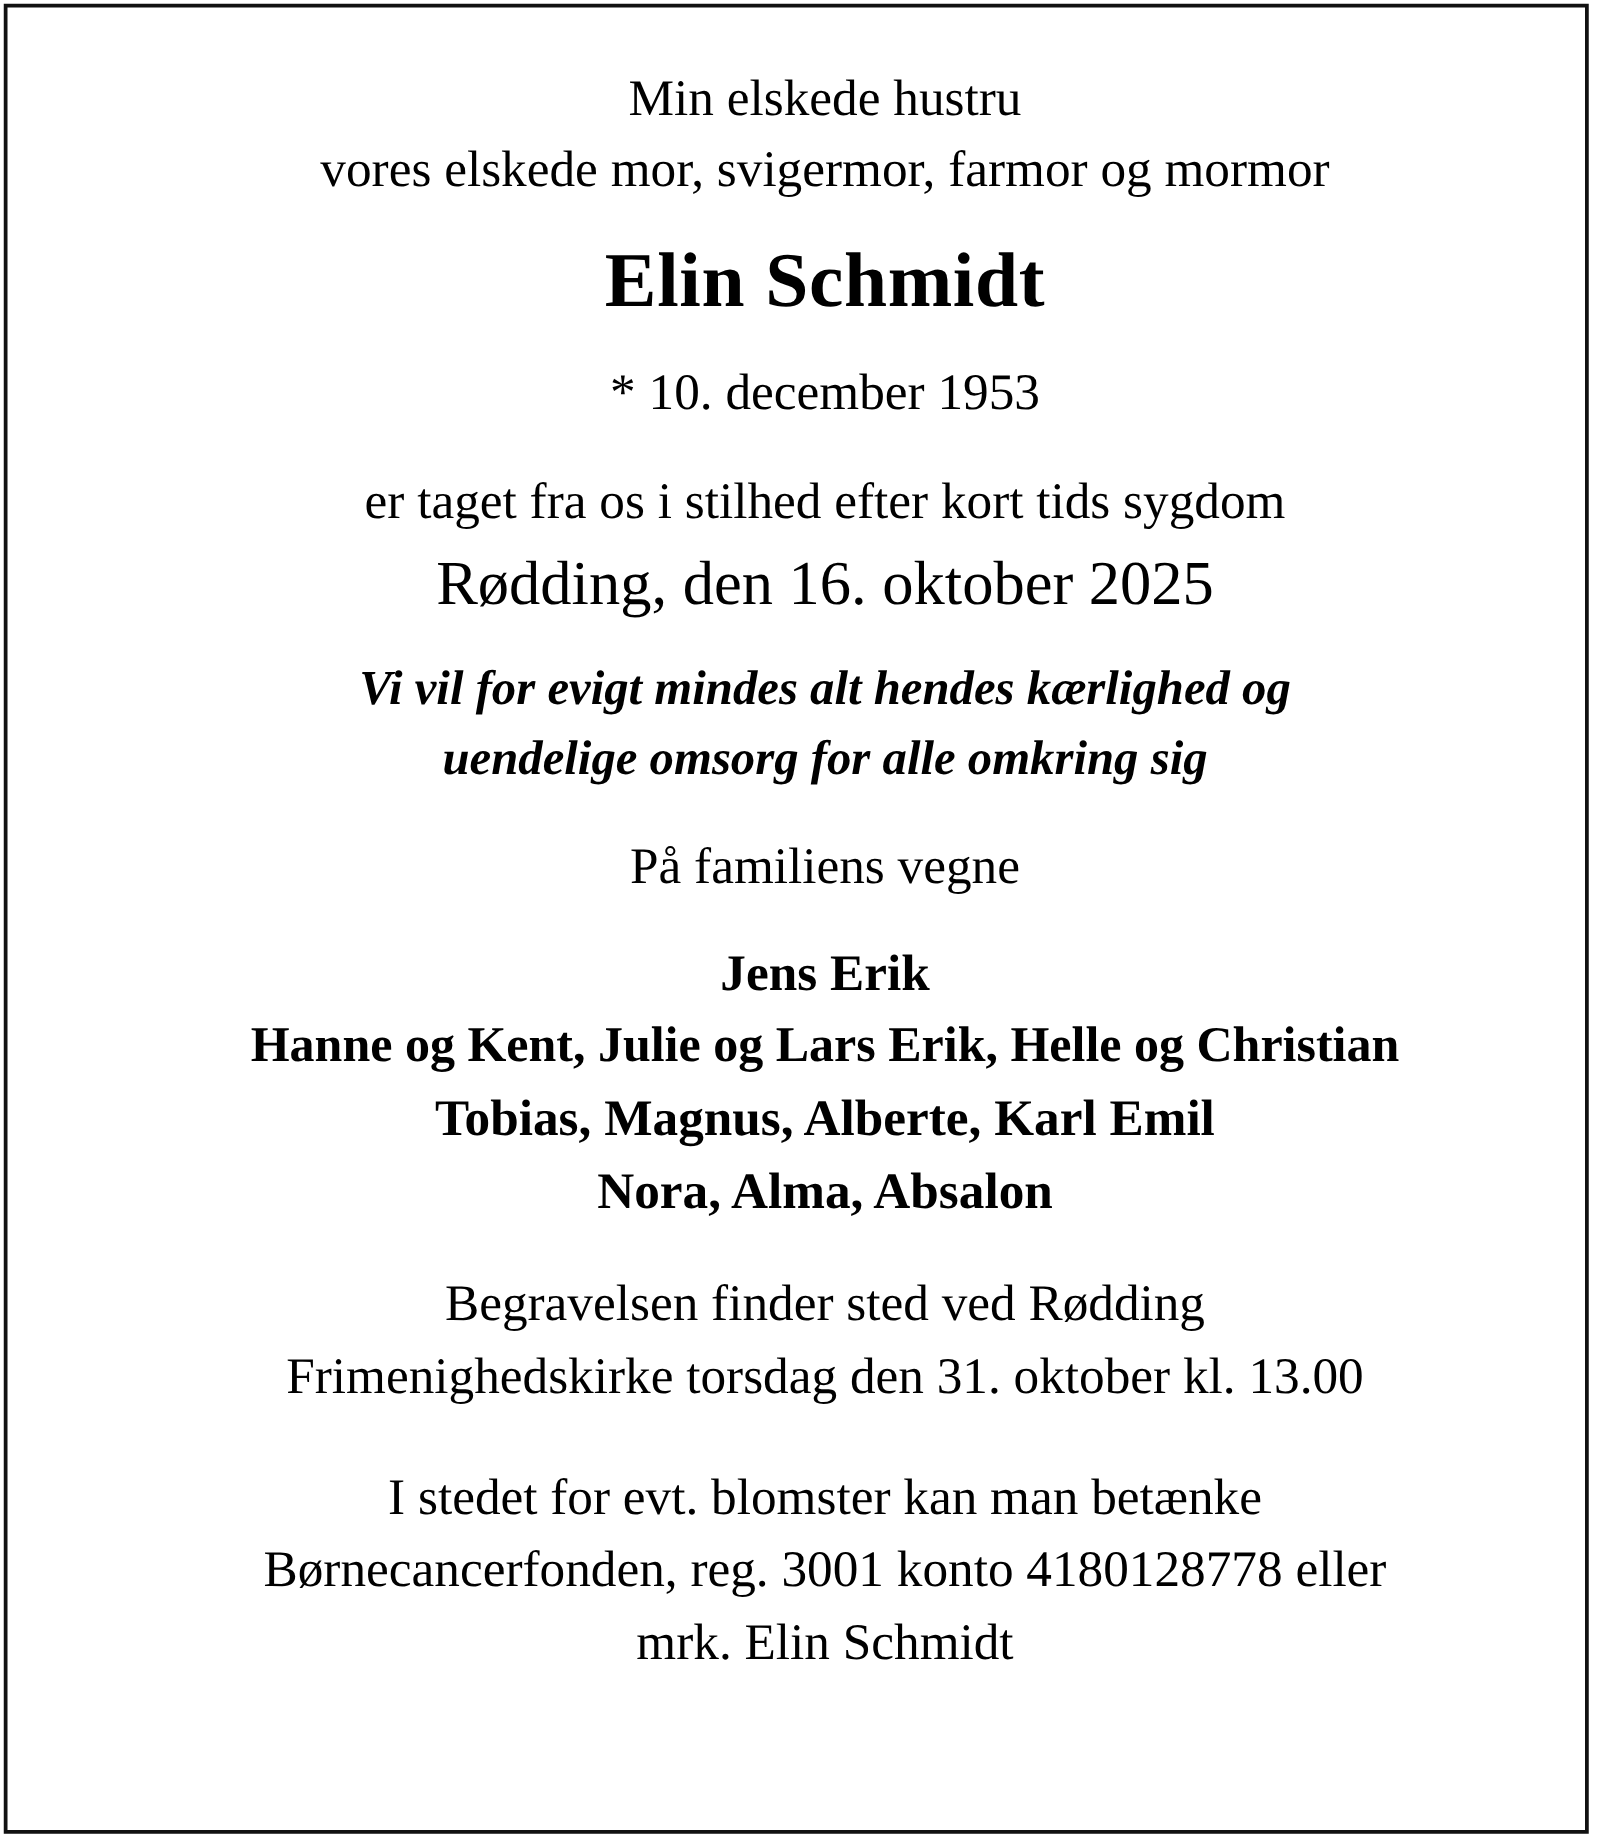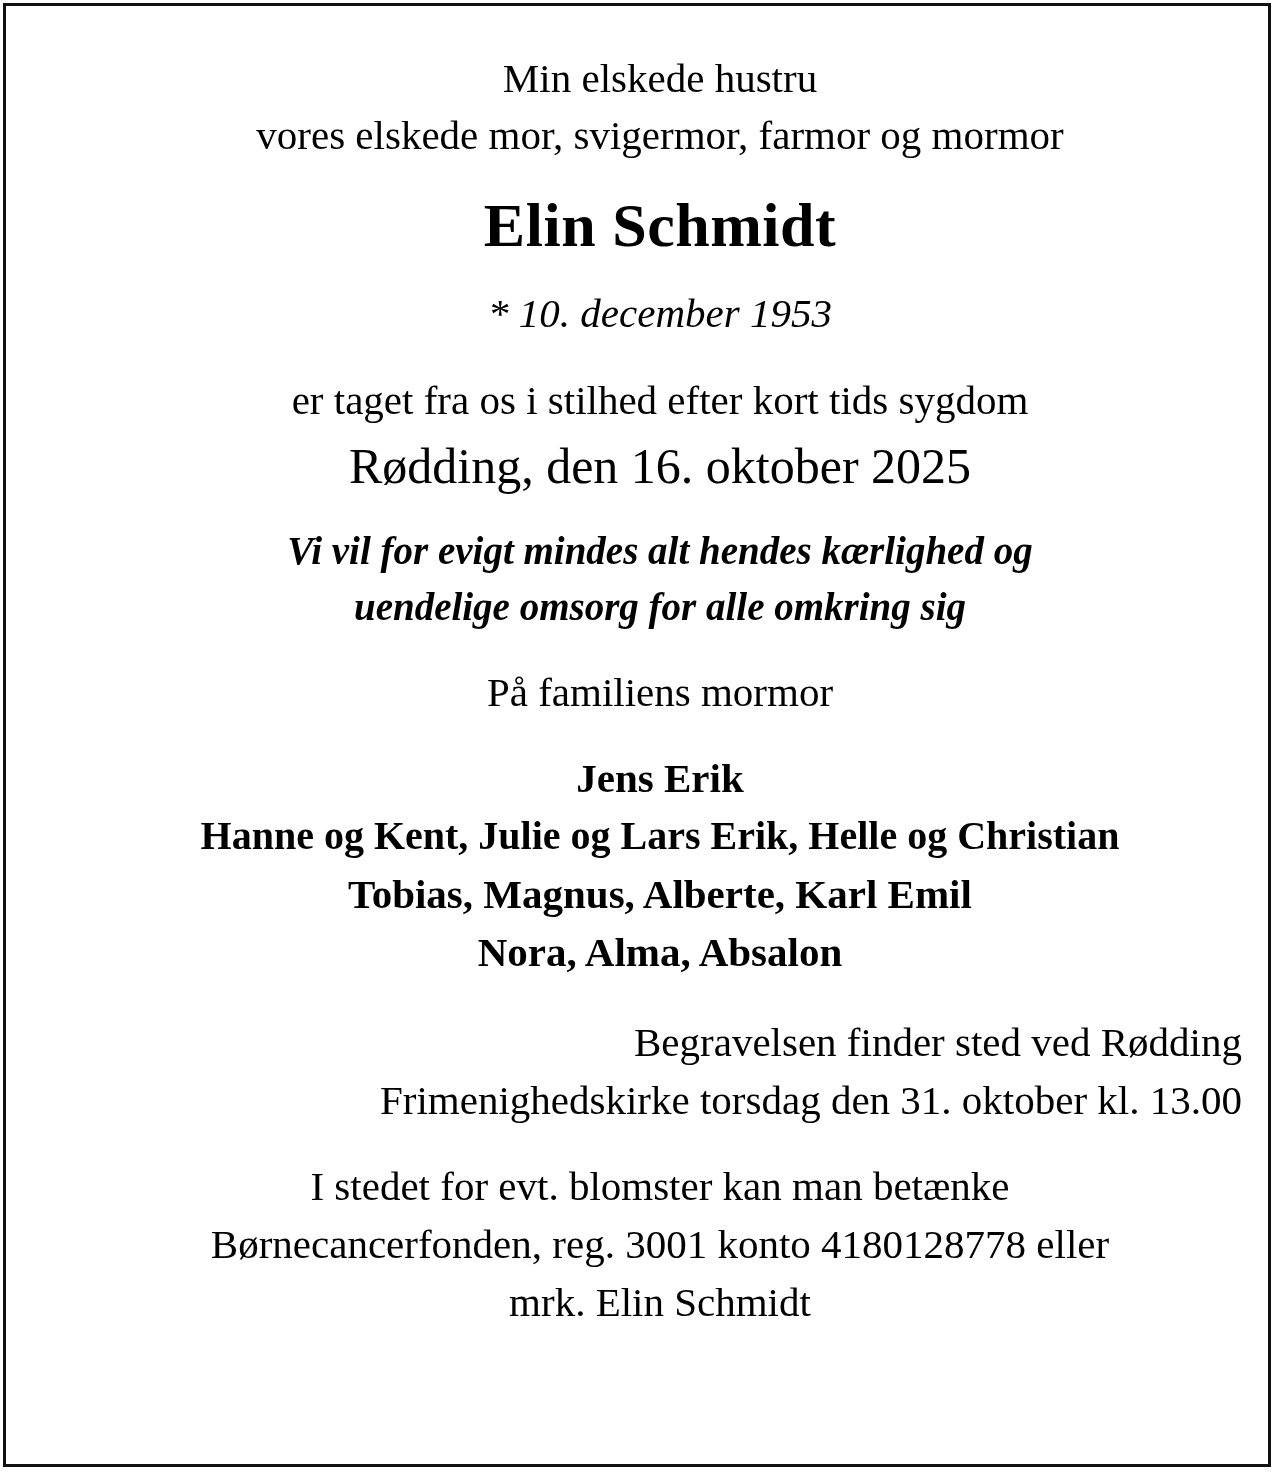"* 10. december 1953" .birth-line { font-style: italic -> none }
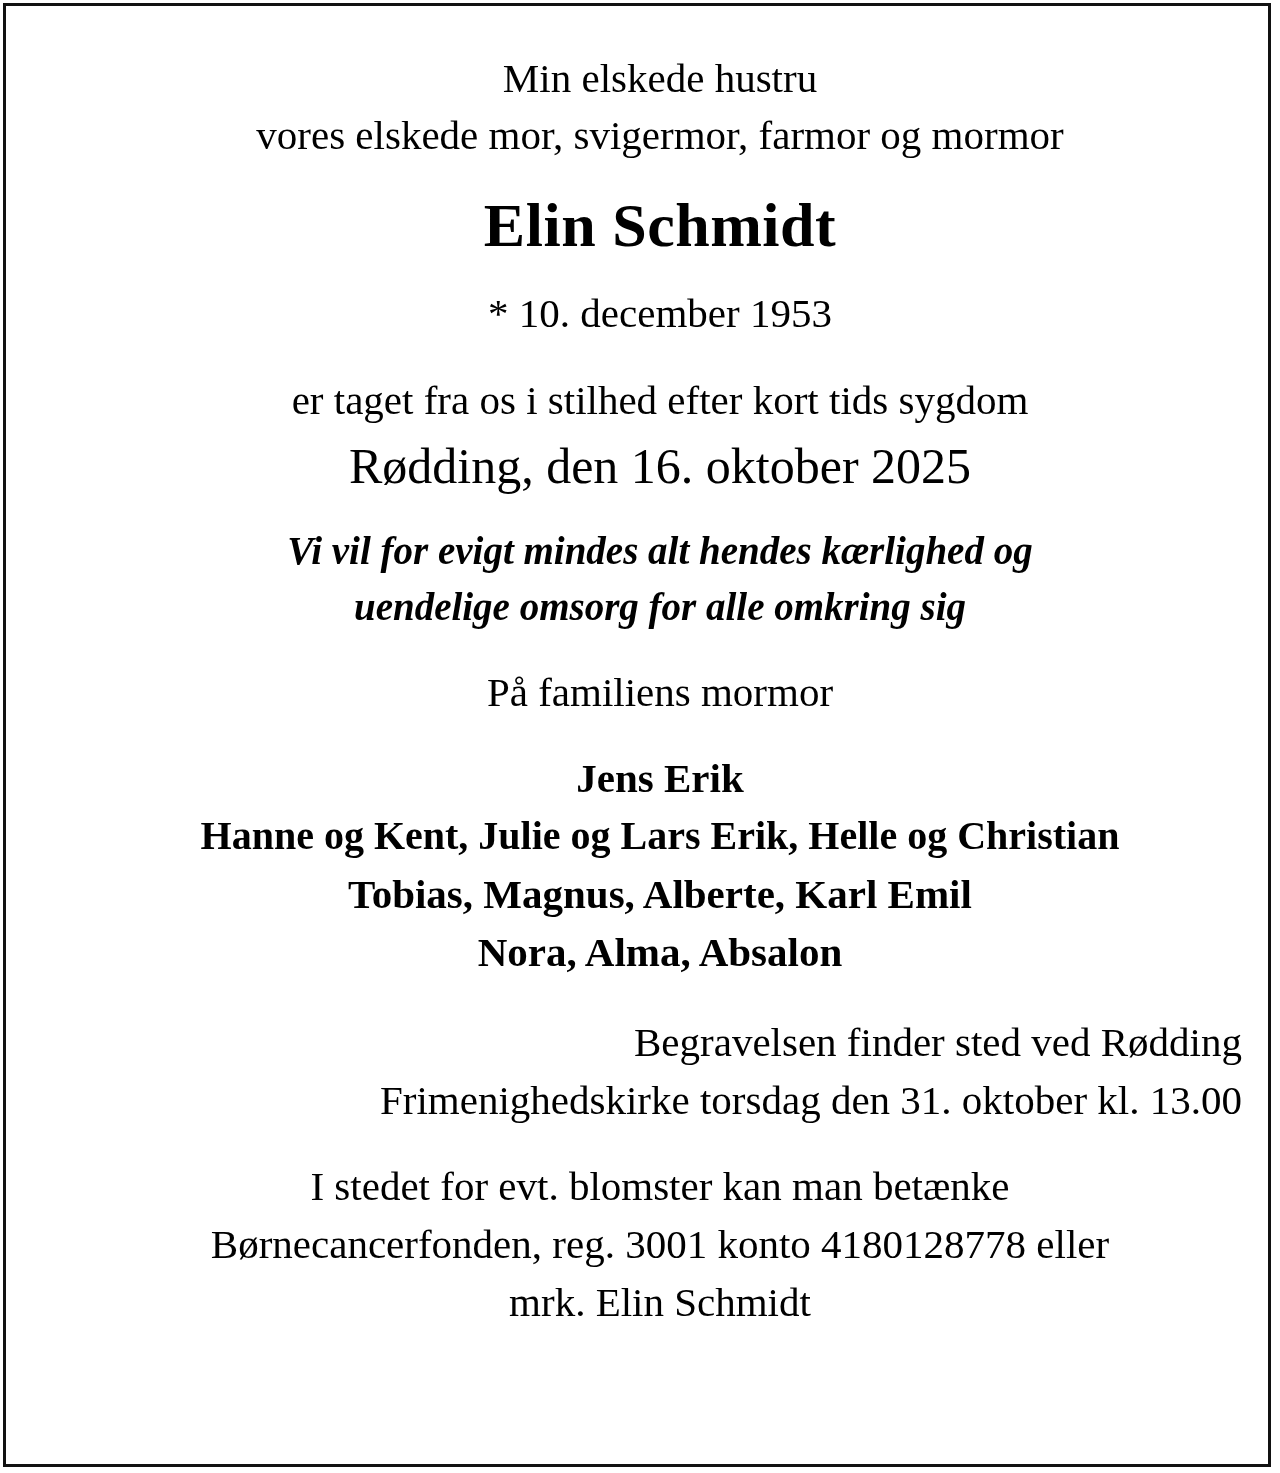"På familiens mormor" div.block { text: mormor -> vegne }
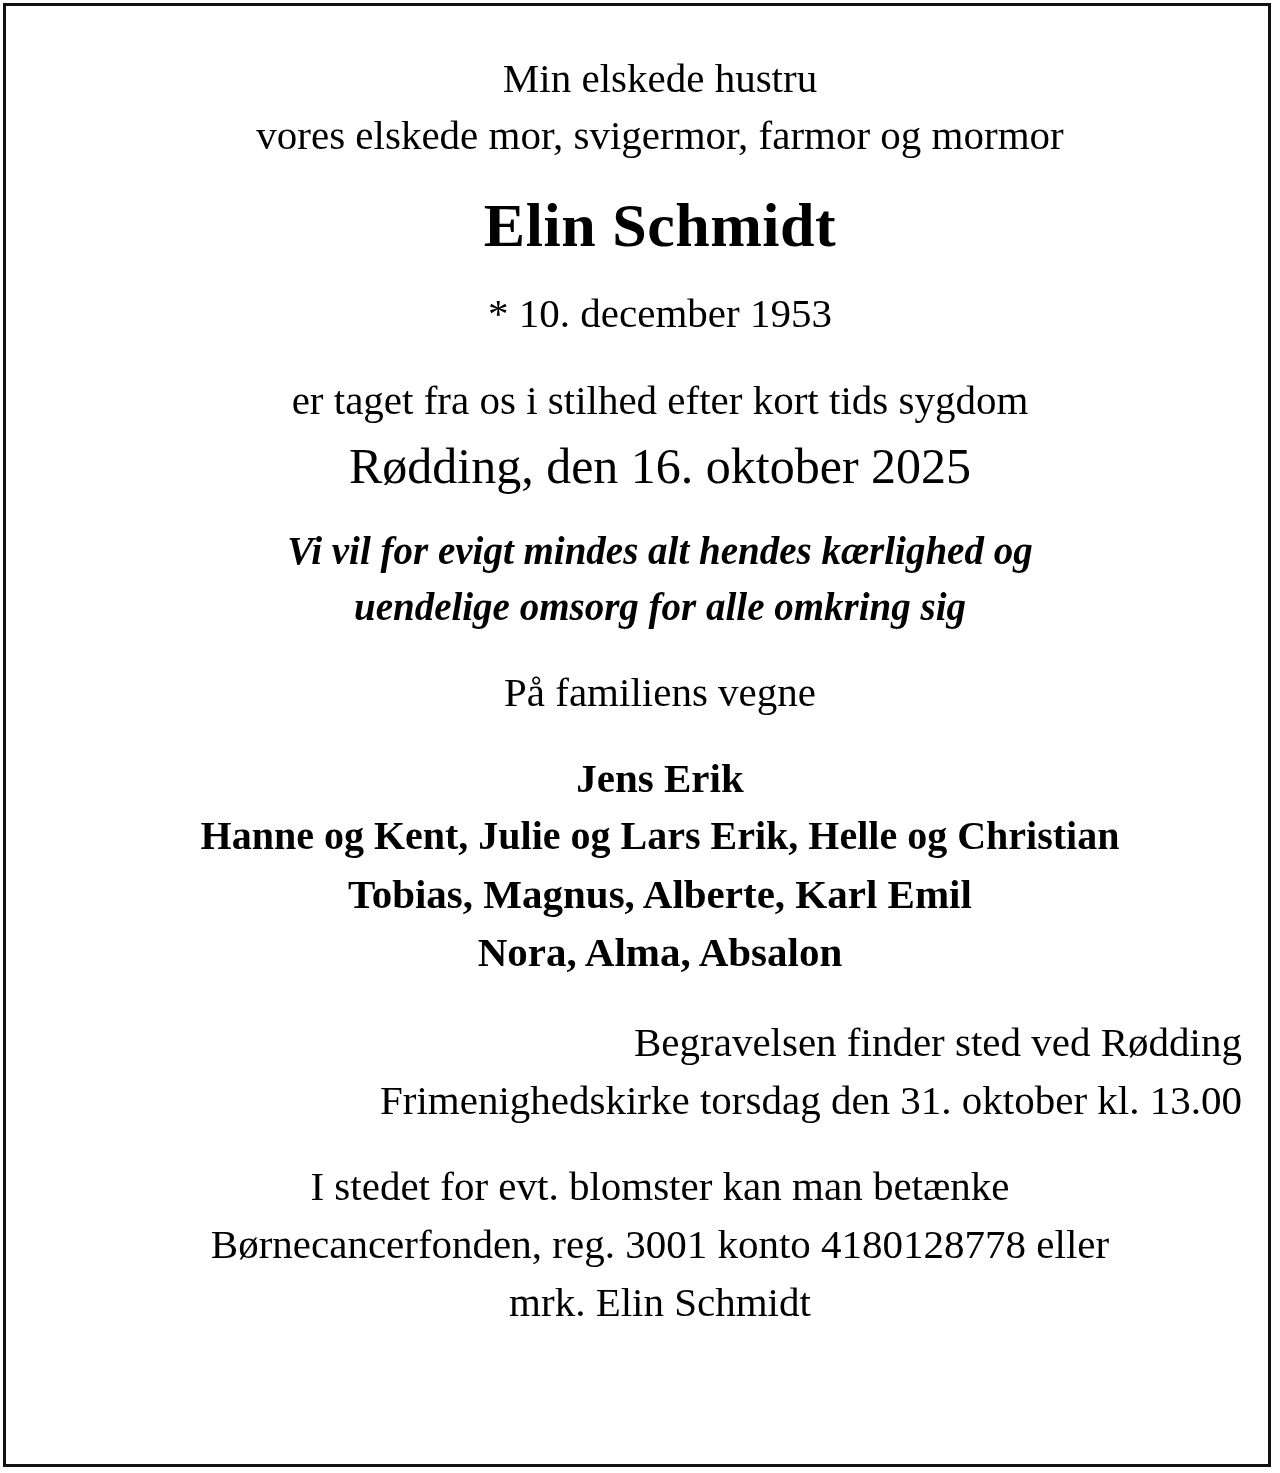"Begravelsen finder sted ved Rødding" .funeral { text-align: right -> none }
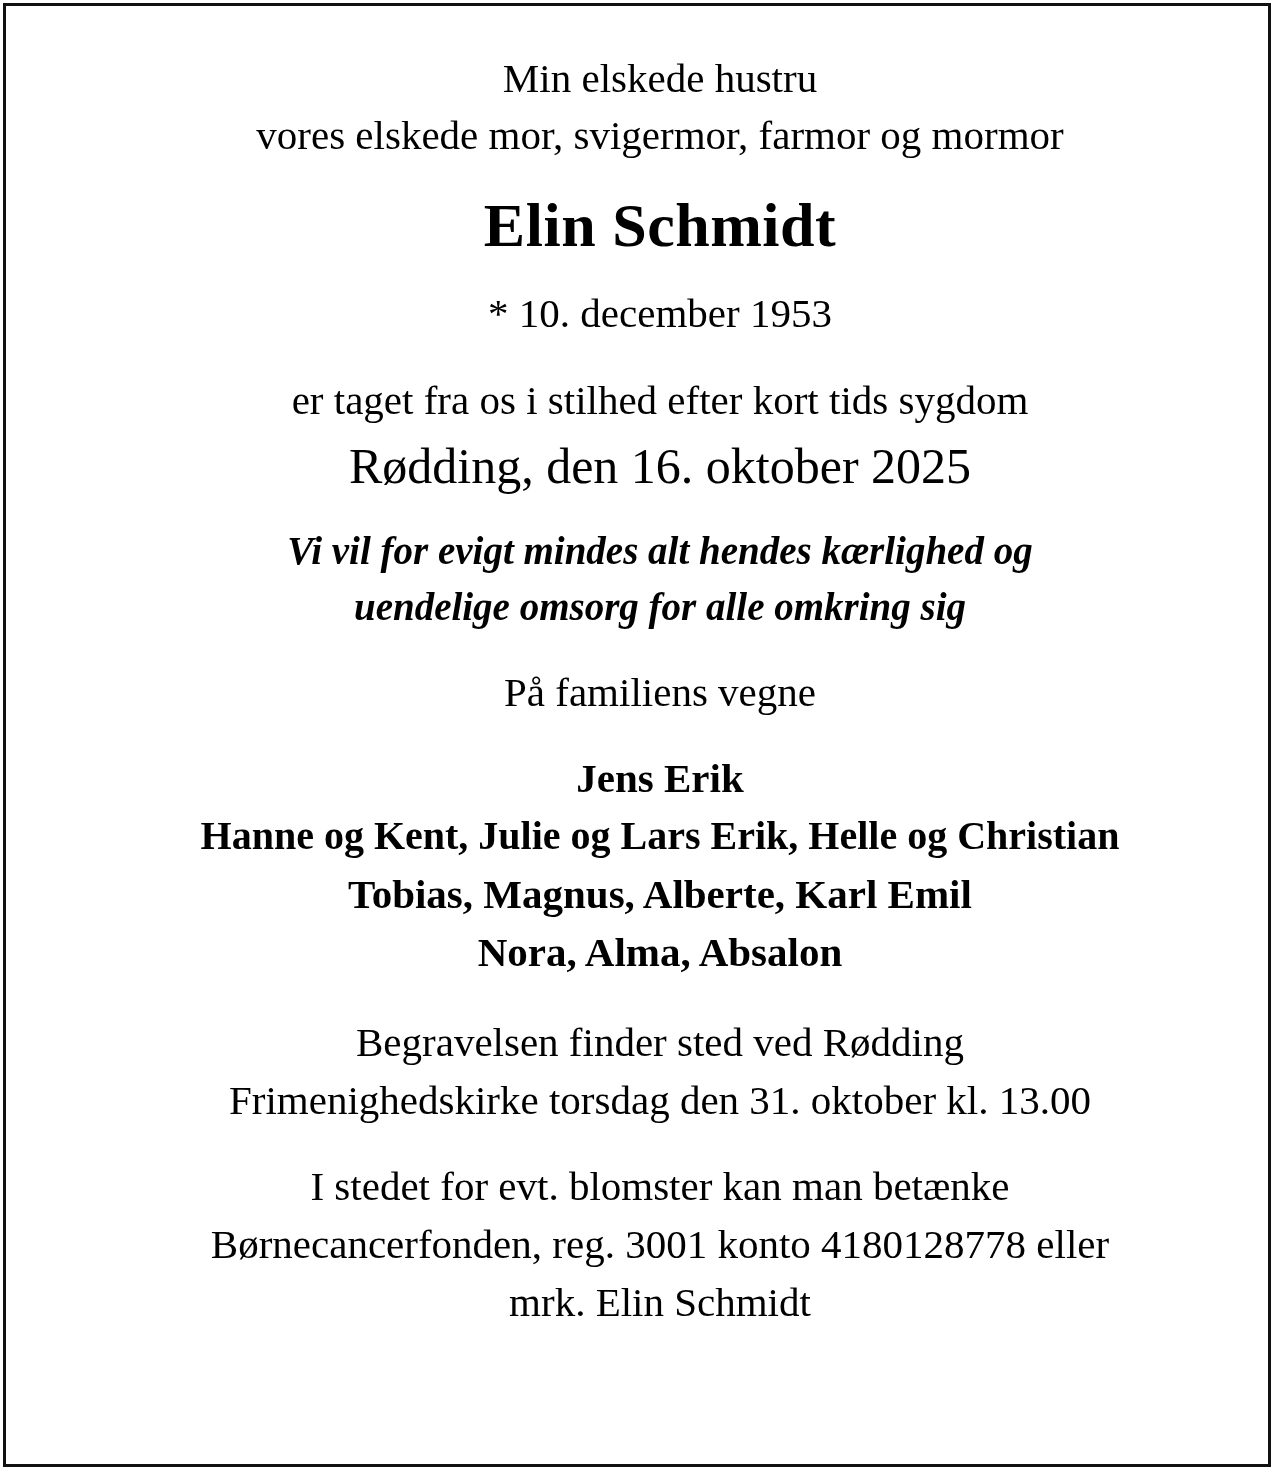"I stedet for evt. blomster" .donation { margin-top: 28px -> 39px }
